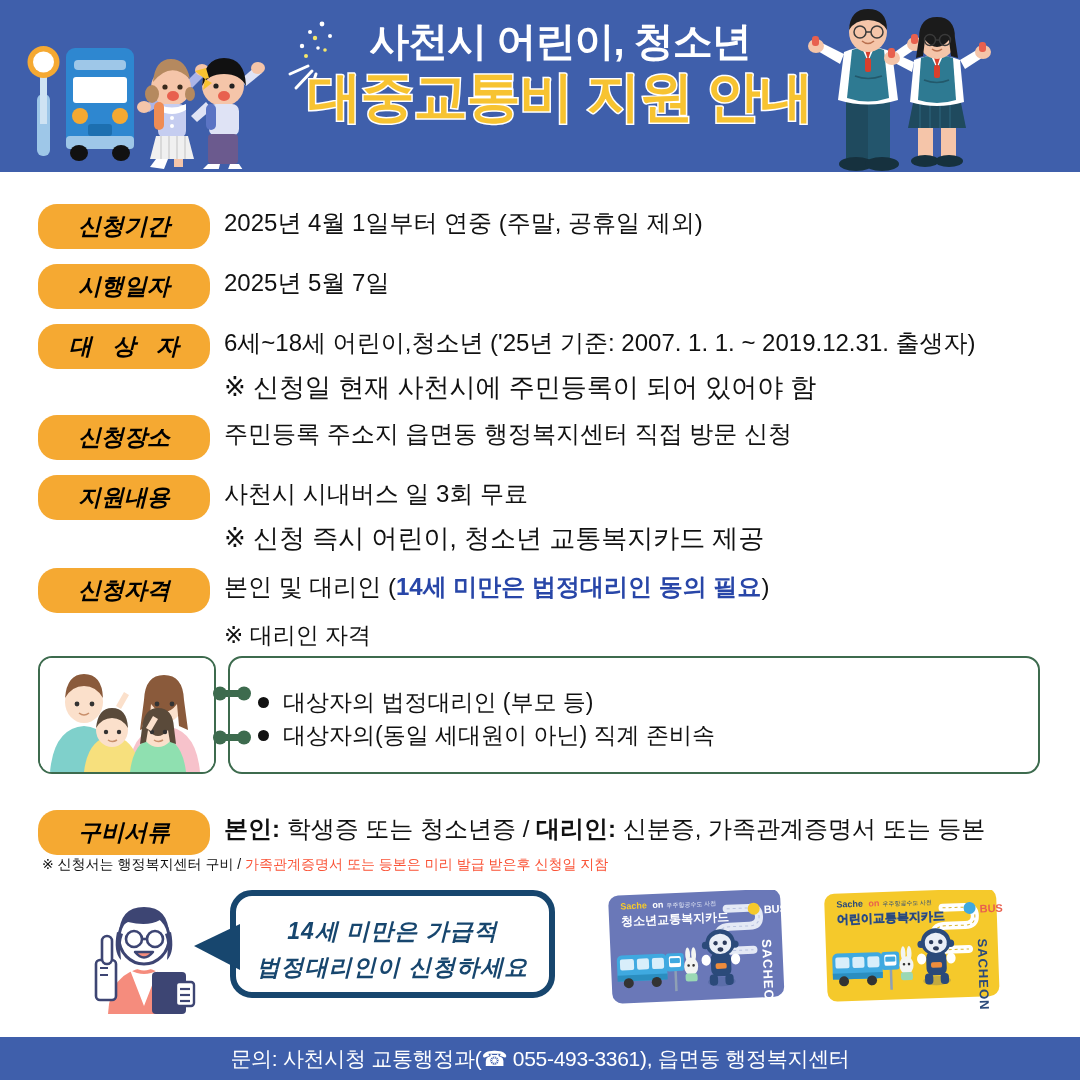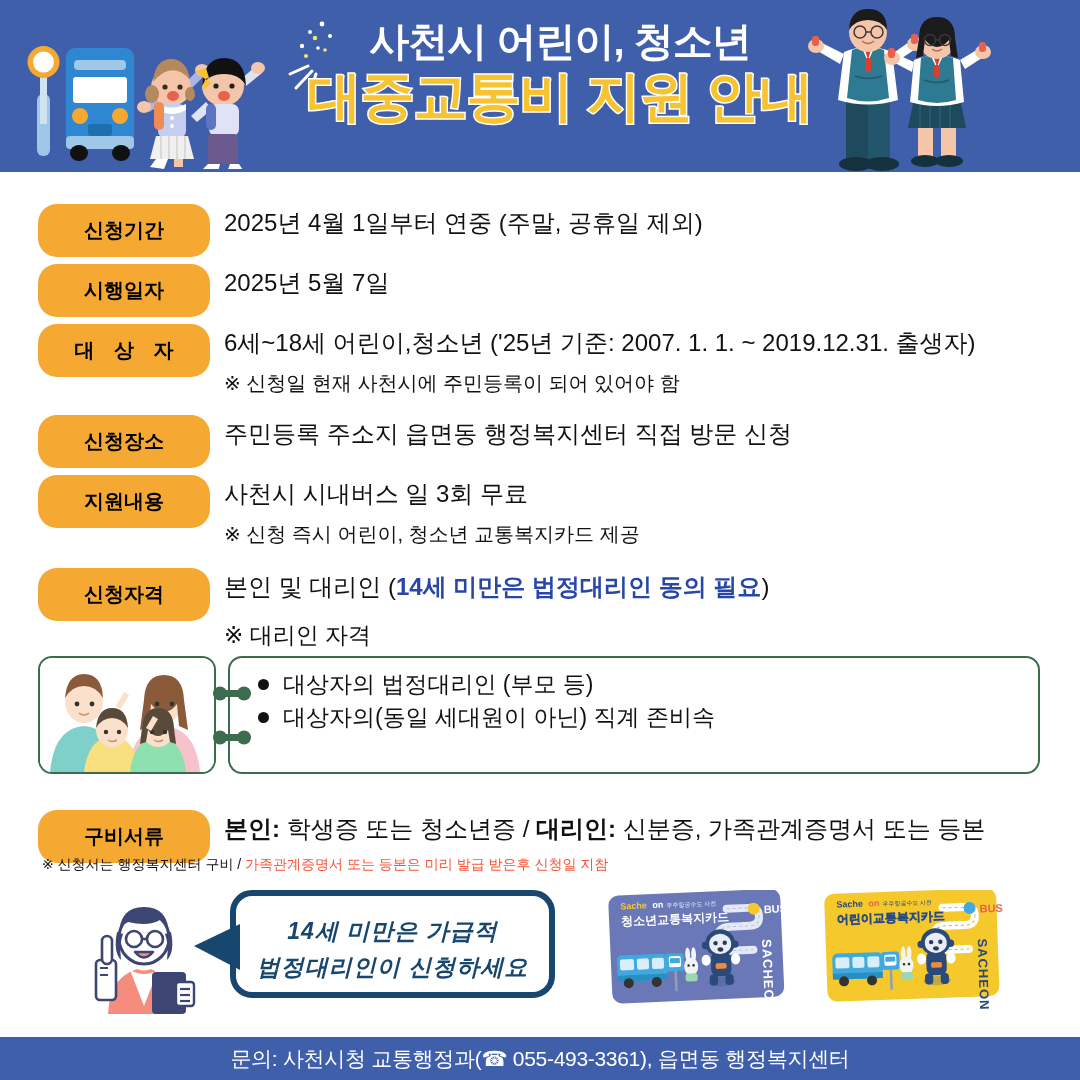"신청기간" .pill { font-size: 20px -> 23px; font-style: none -> italic; height: 53px -> 45px }
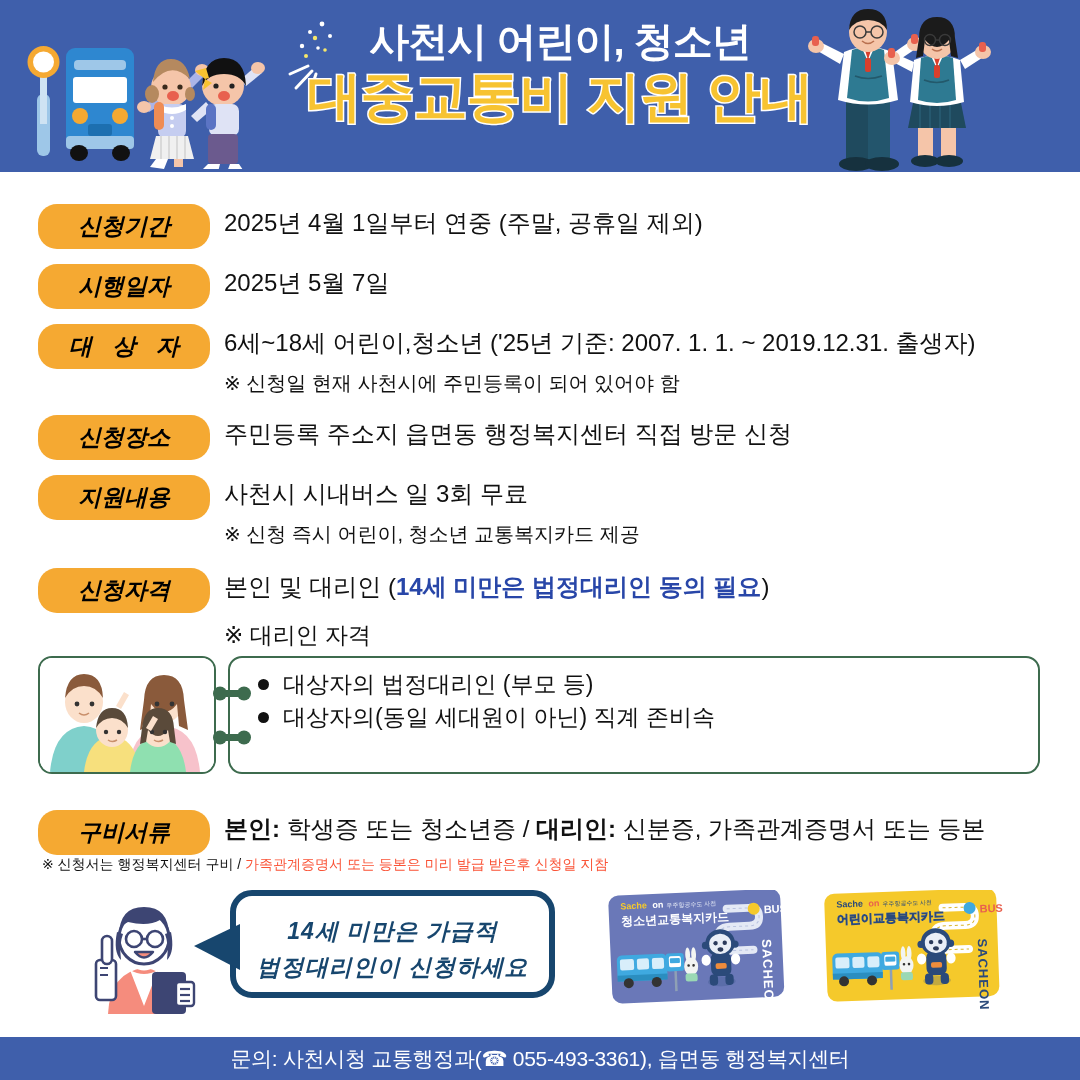"※ 신청일 현재 사천시에 주민등록이" .subtext { font-size: 20px -> 26px }
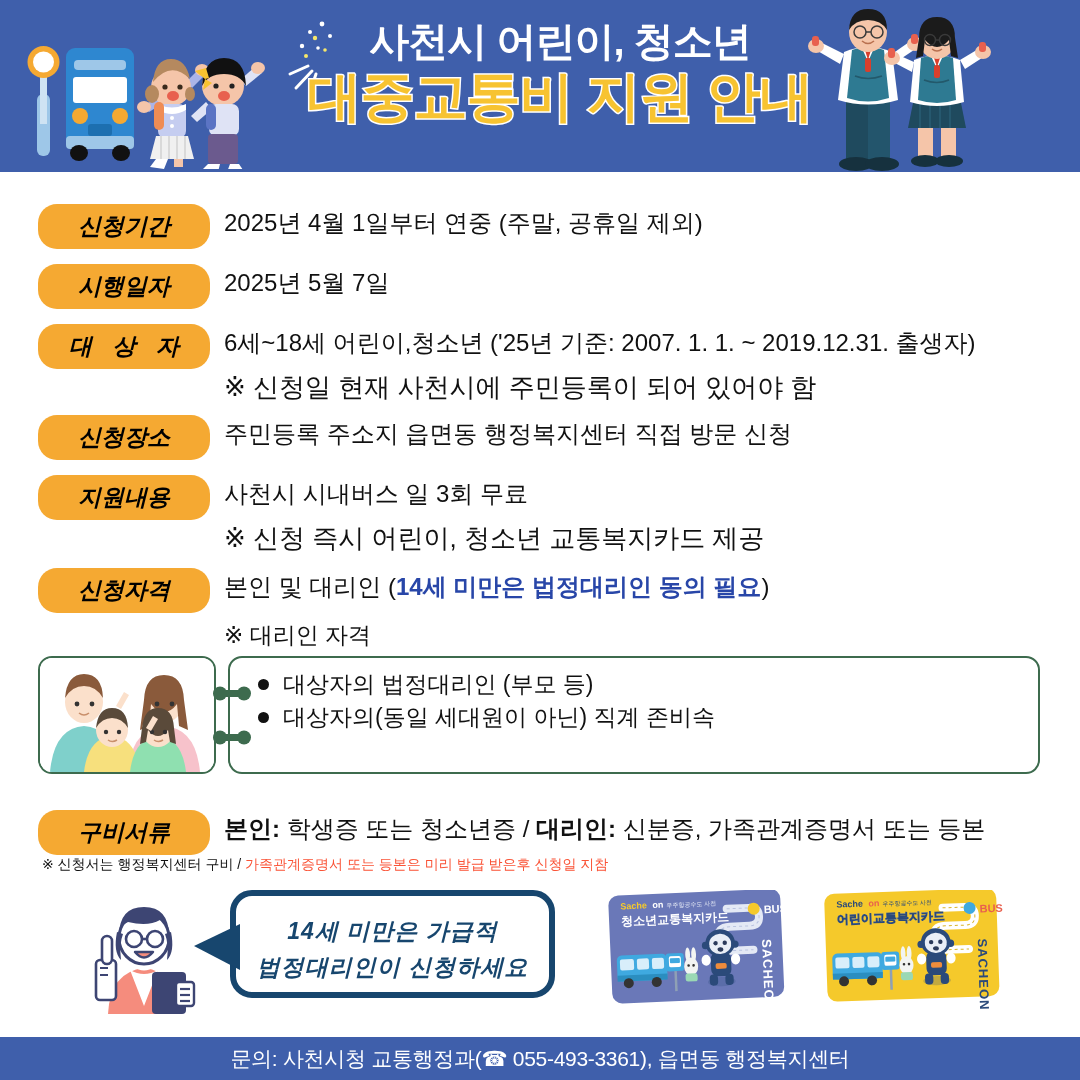"대상자의 법정대리인 (부모 등)" .proxy-list-box { padding: 10px 0 0 28px -> 28px 0 0 28px }
